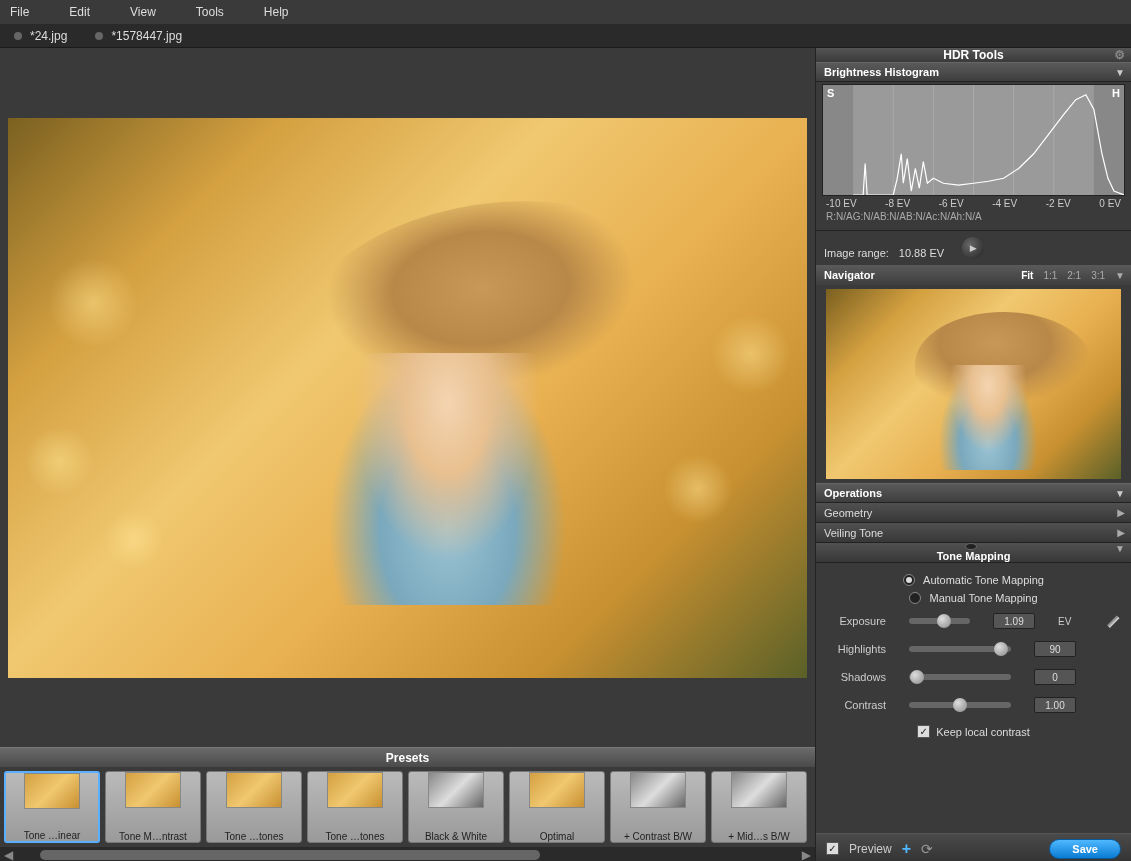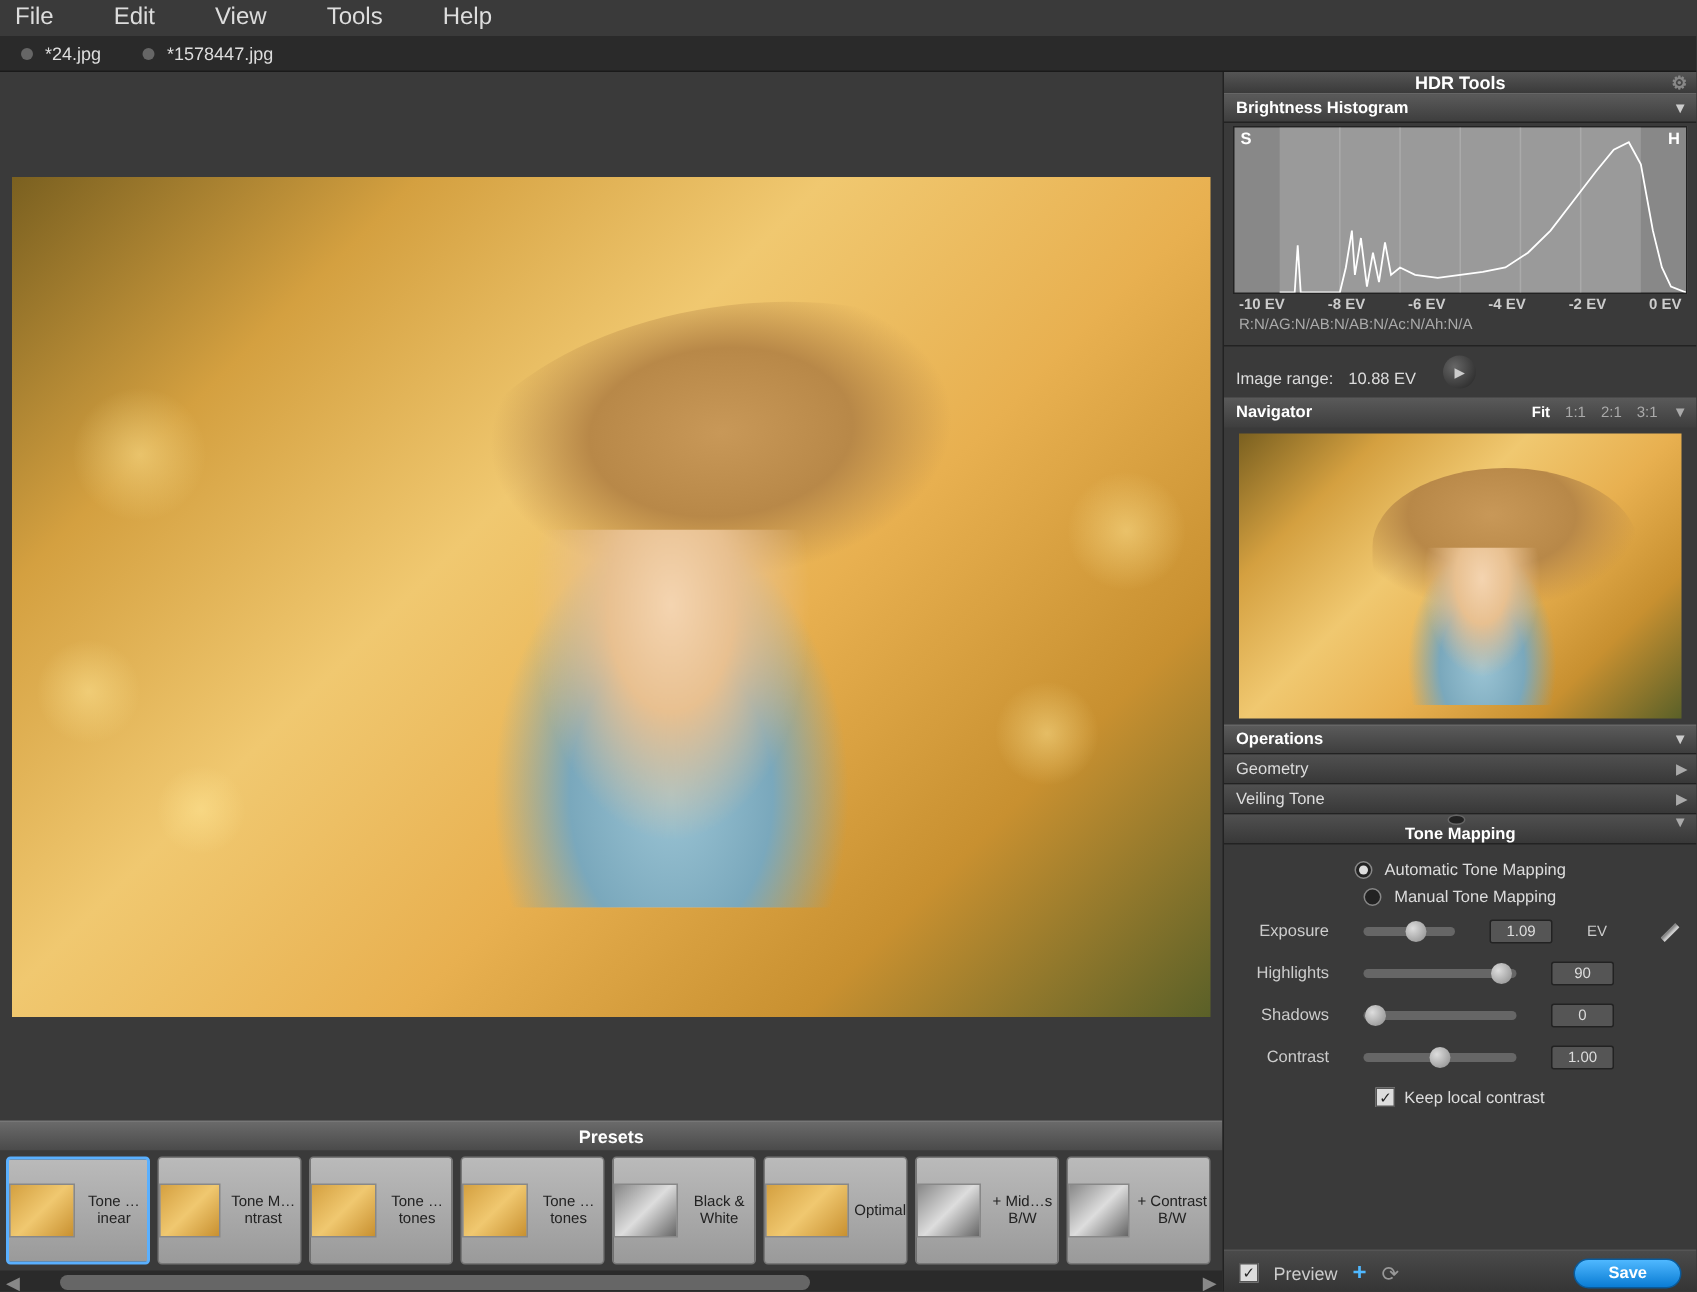"File" .menubar { font-size: 16px -> 12px }
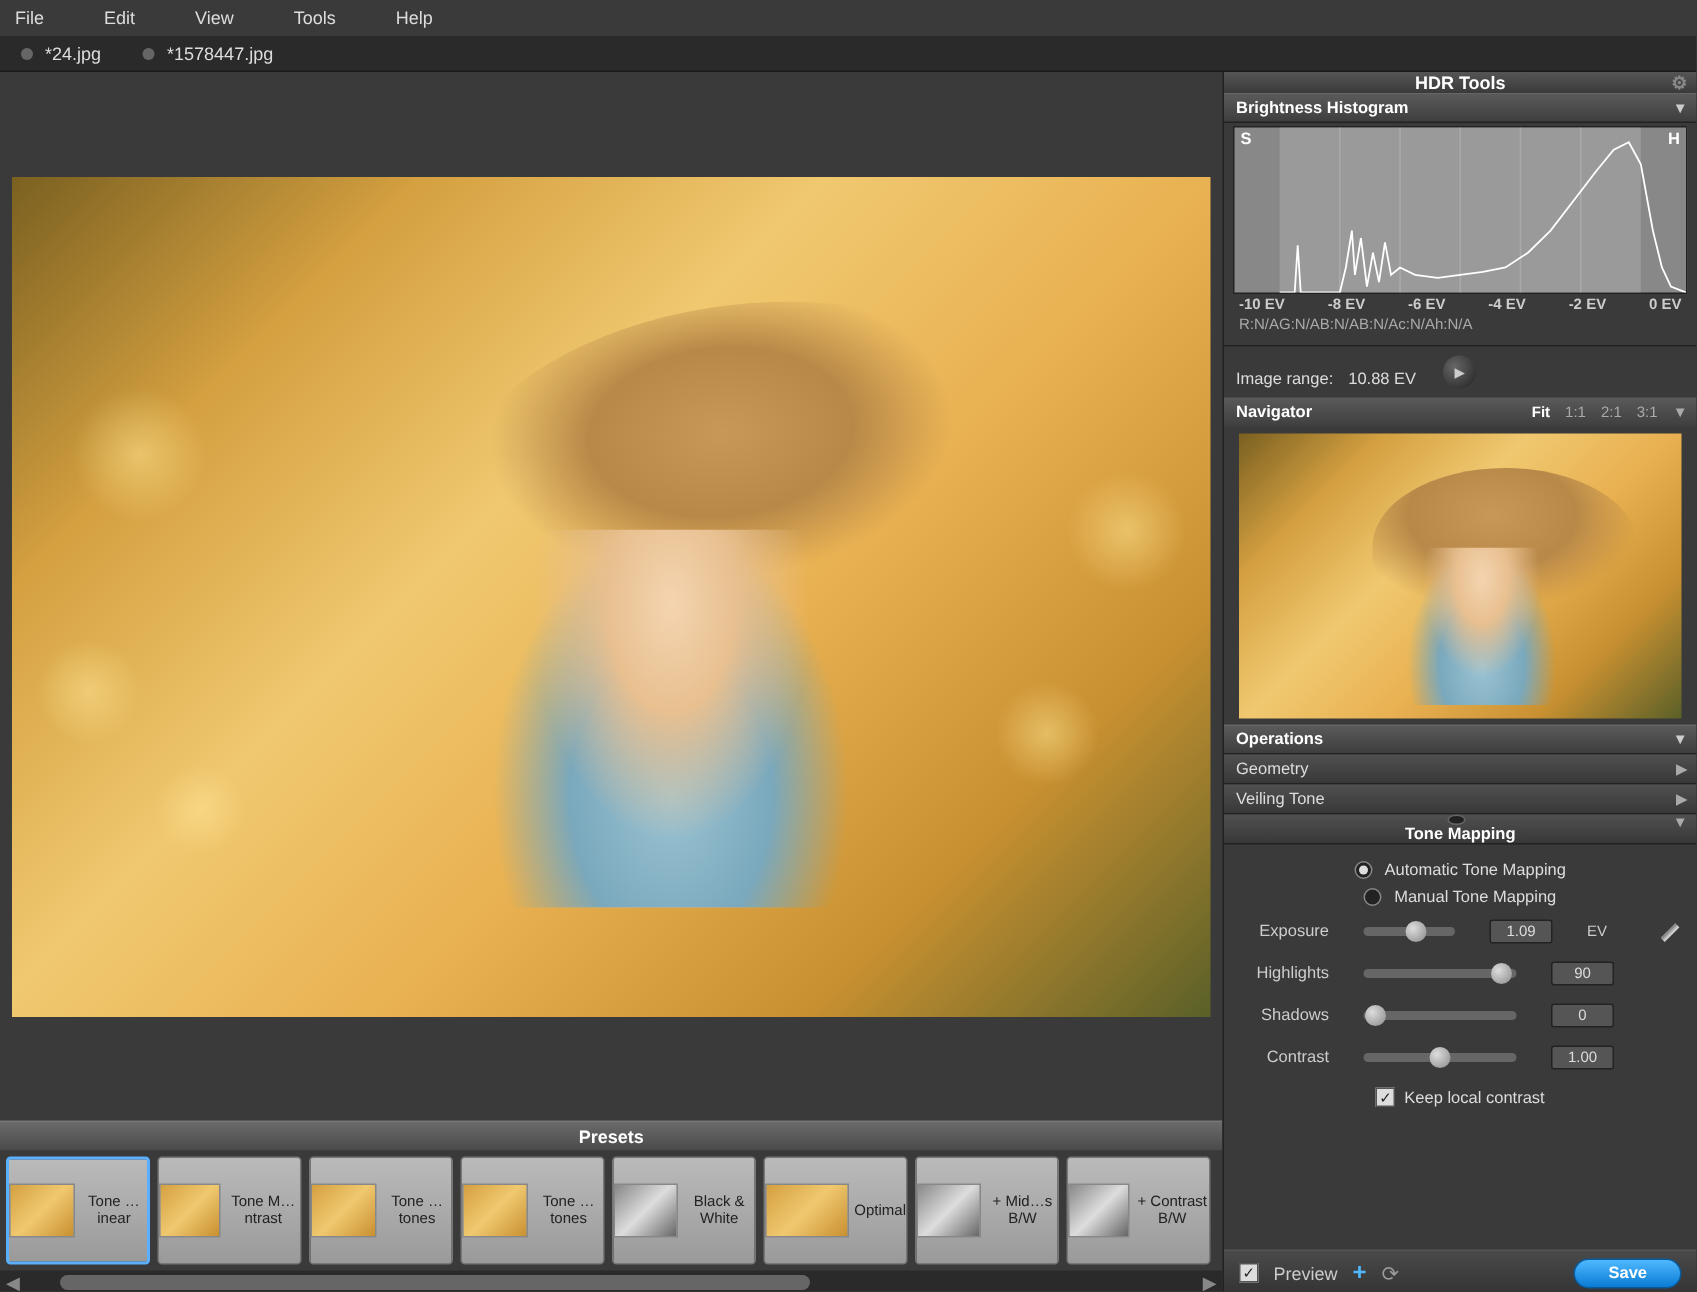"-10 EV" .histo-axis { font-weight: bold -> none }
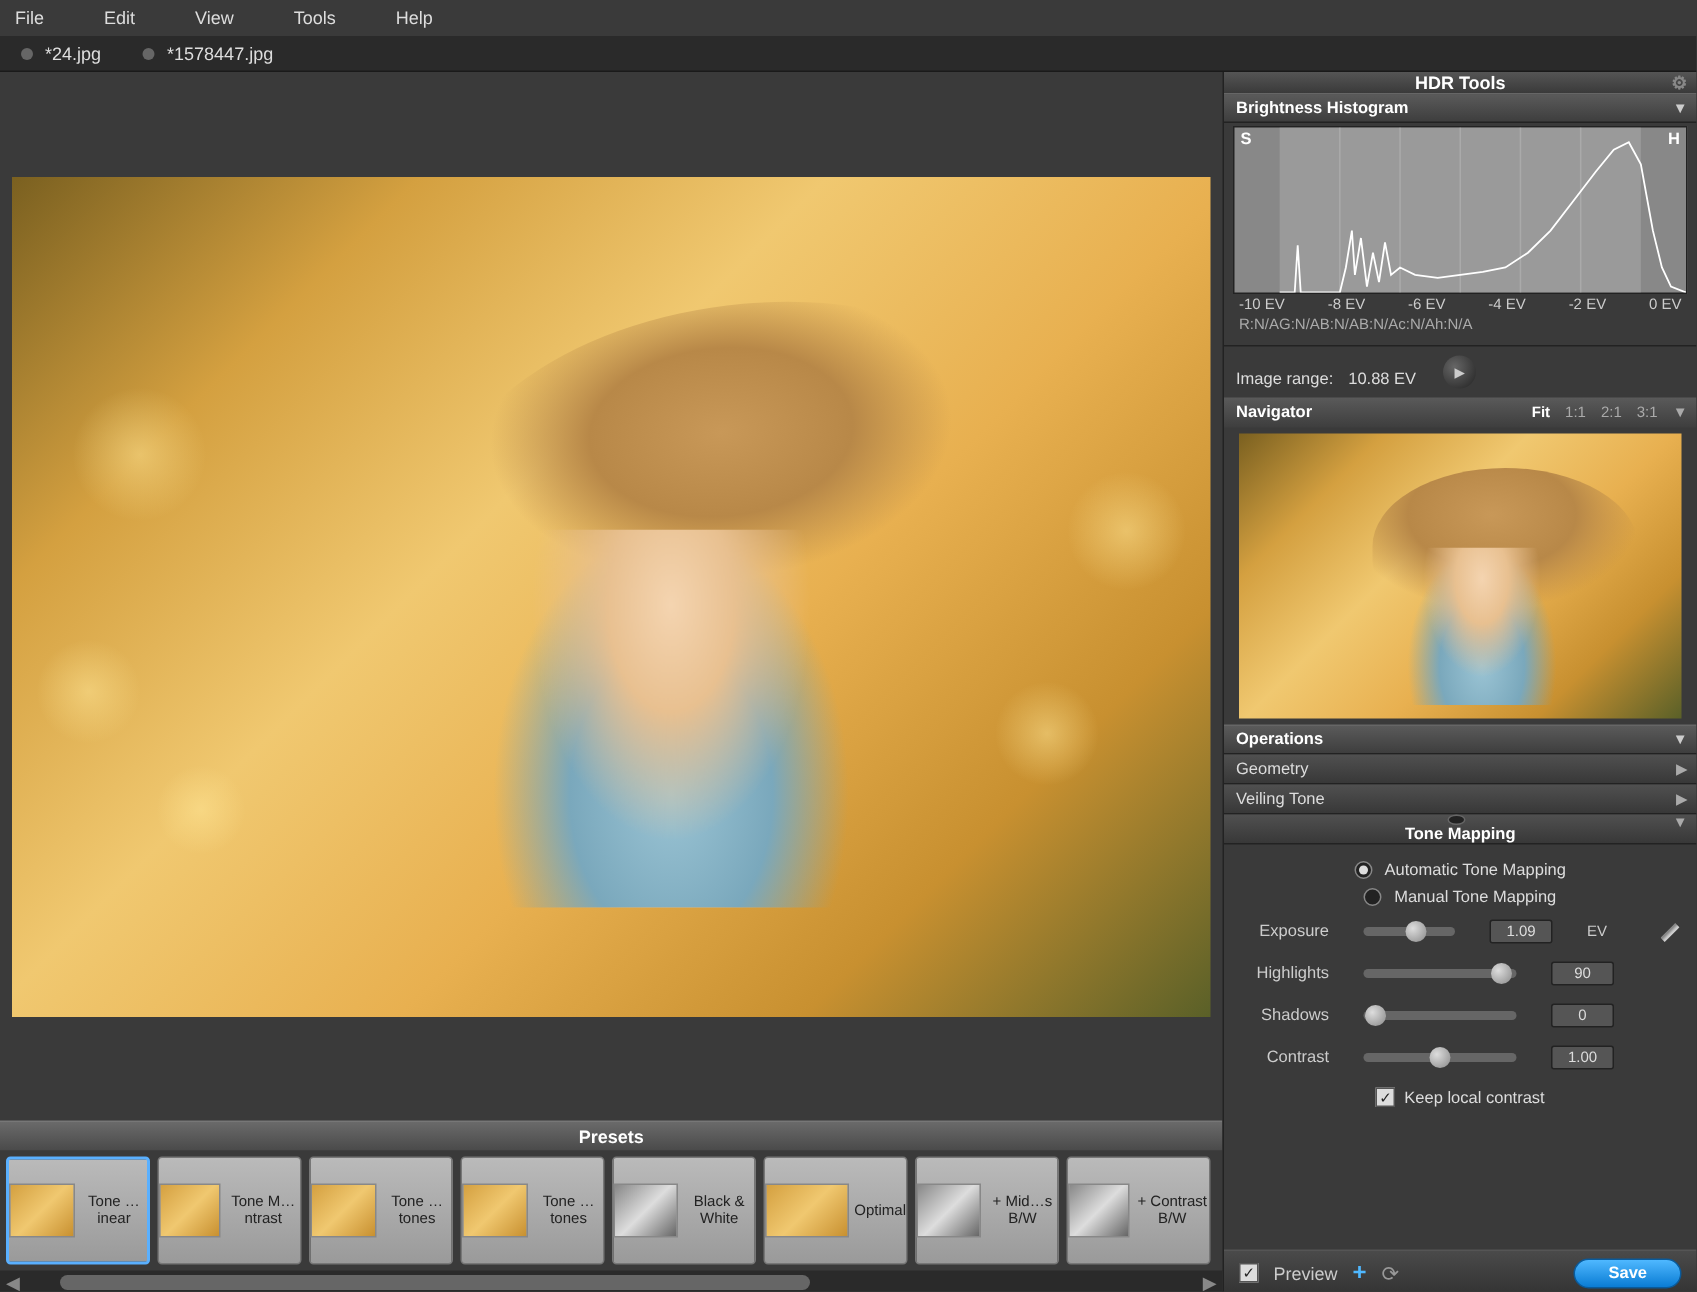"Tone …inear" .preset { flex-direction: none -> column; justify-content: flex-end -> space-between }
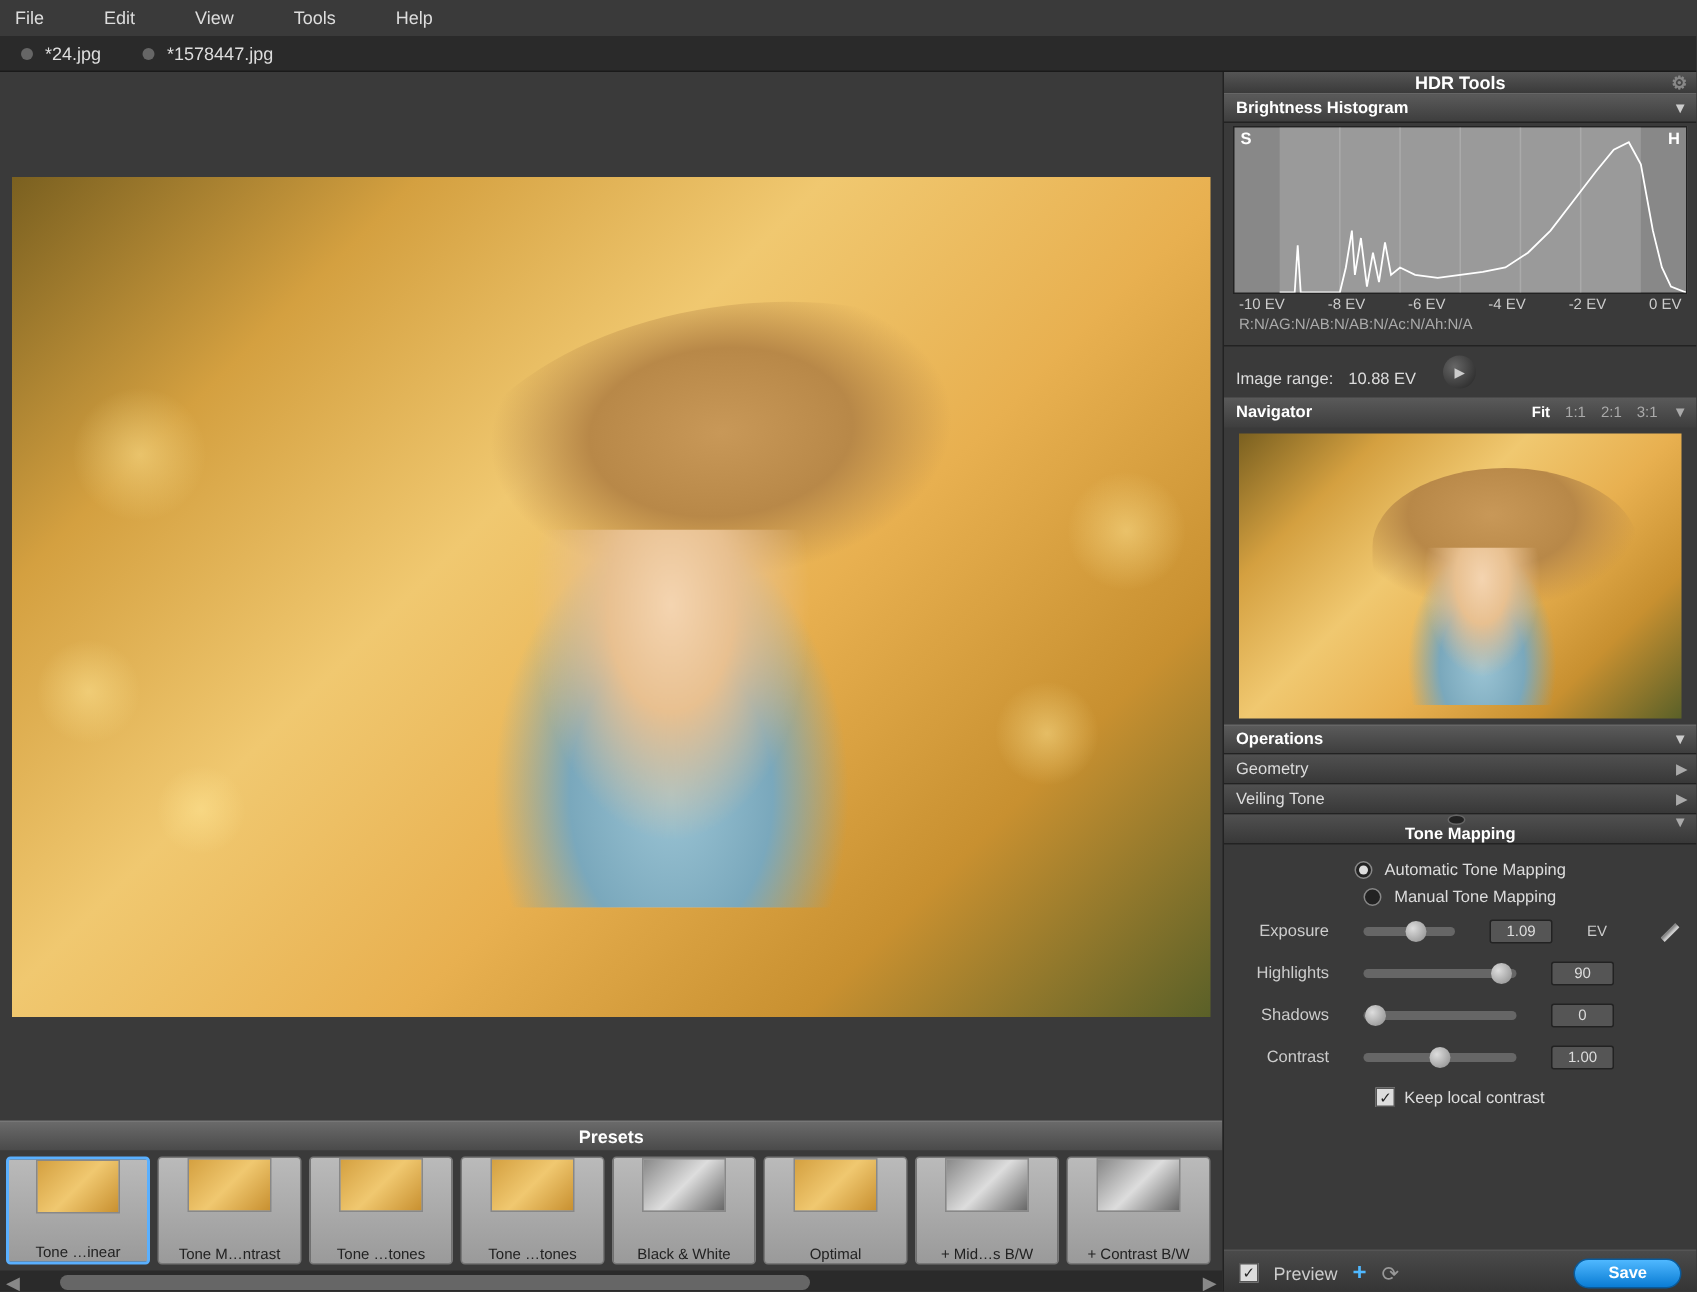"+ Mid…s B/W" div.preset { order: before "+ Contrast B/W" -> after "+ Contrast B/W" }
